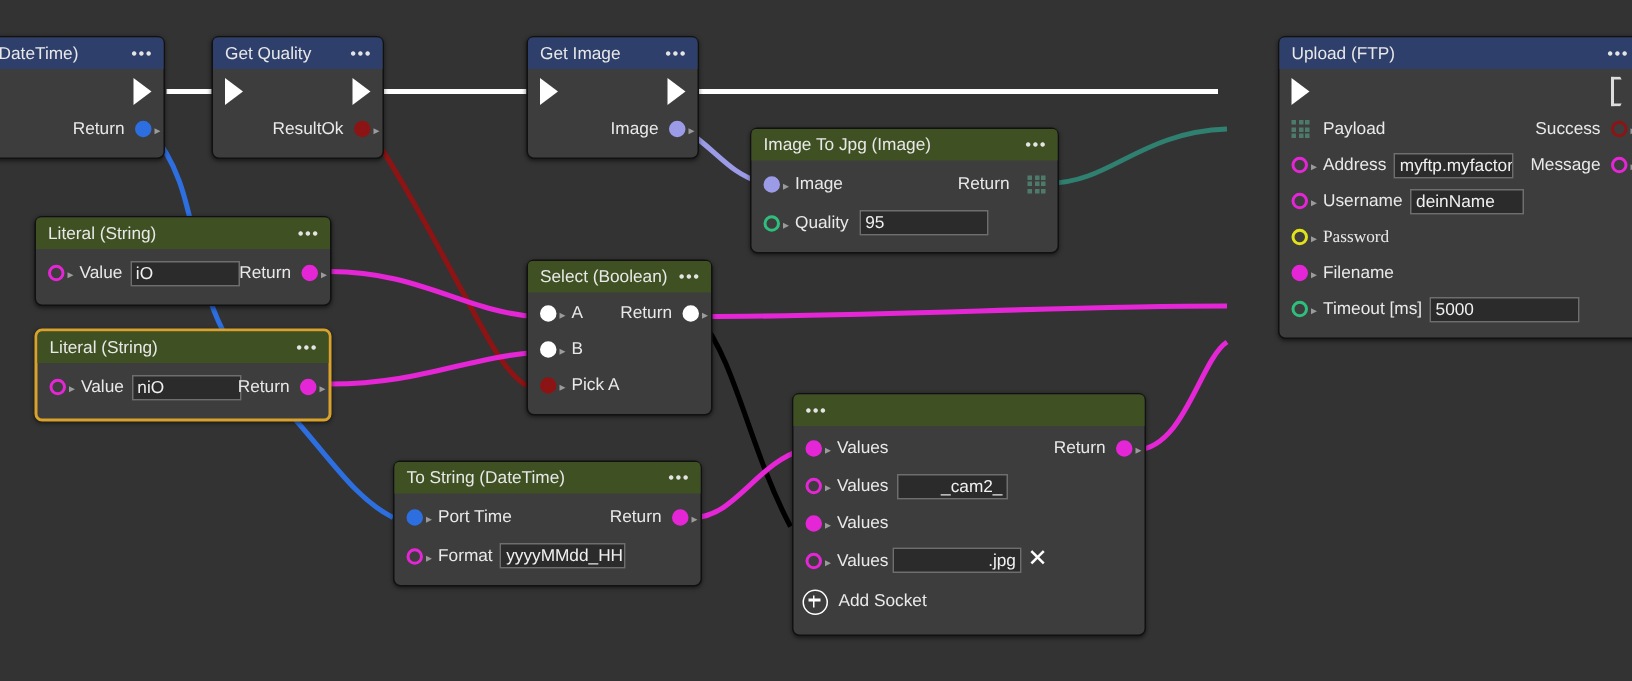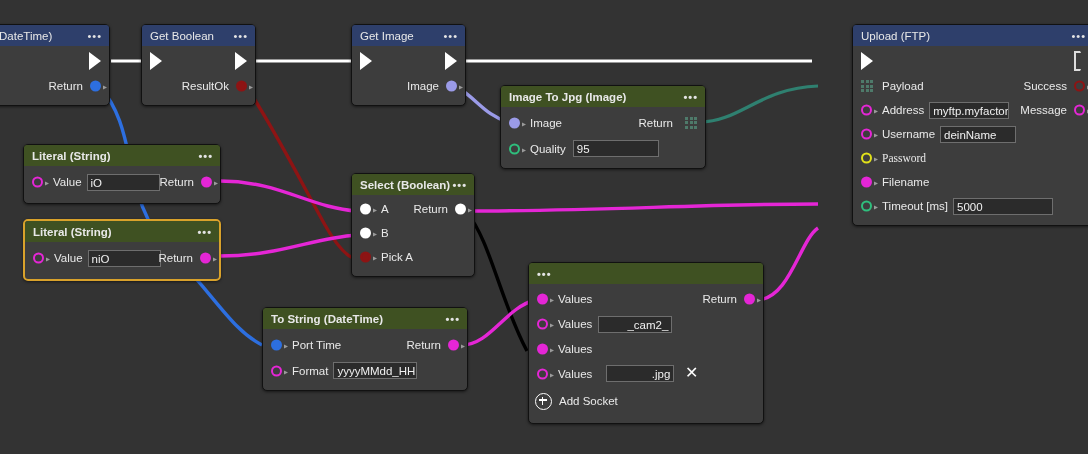"Get Boolean" span.ttl { text: Boolean -> Quality }
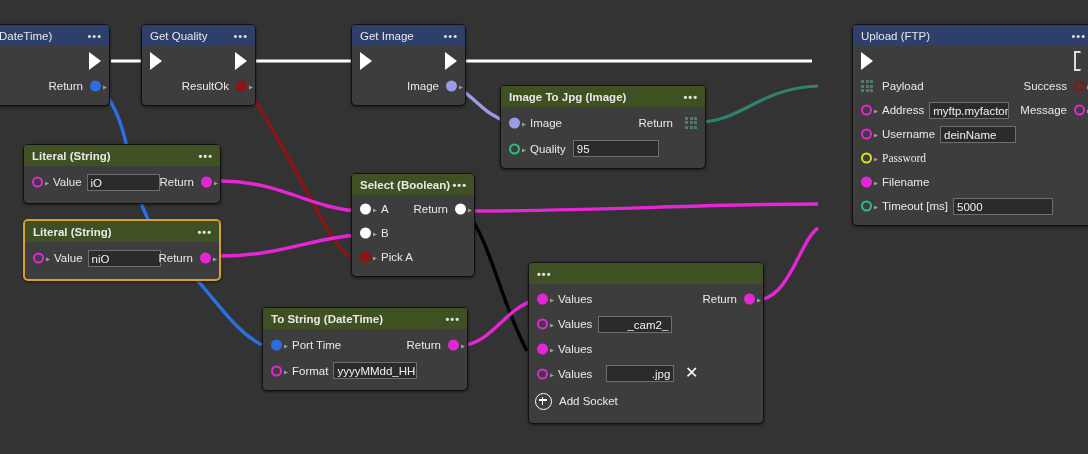"Image To Jpg (Image)" .node.green > .nhead { font-weight: bold -> none }
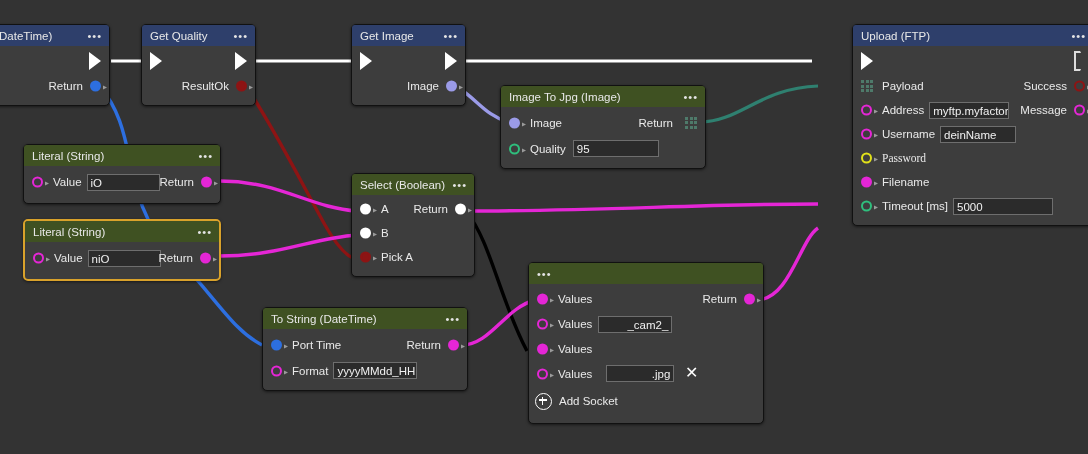".jpg" span.fld { margin-left: 14px -> 3px; width: 68px -> 86px }
